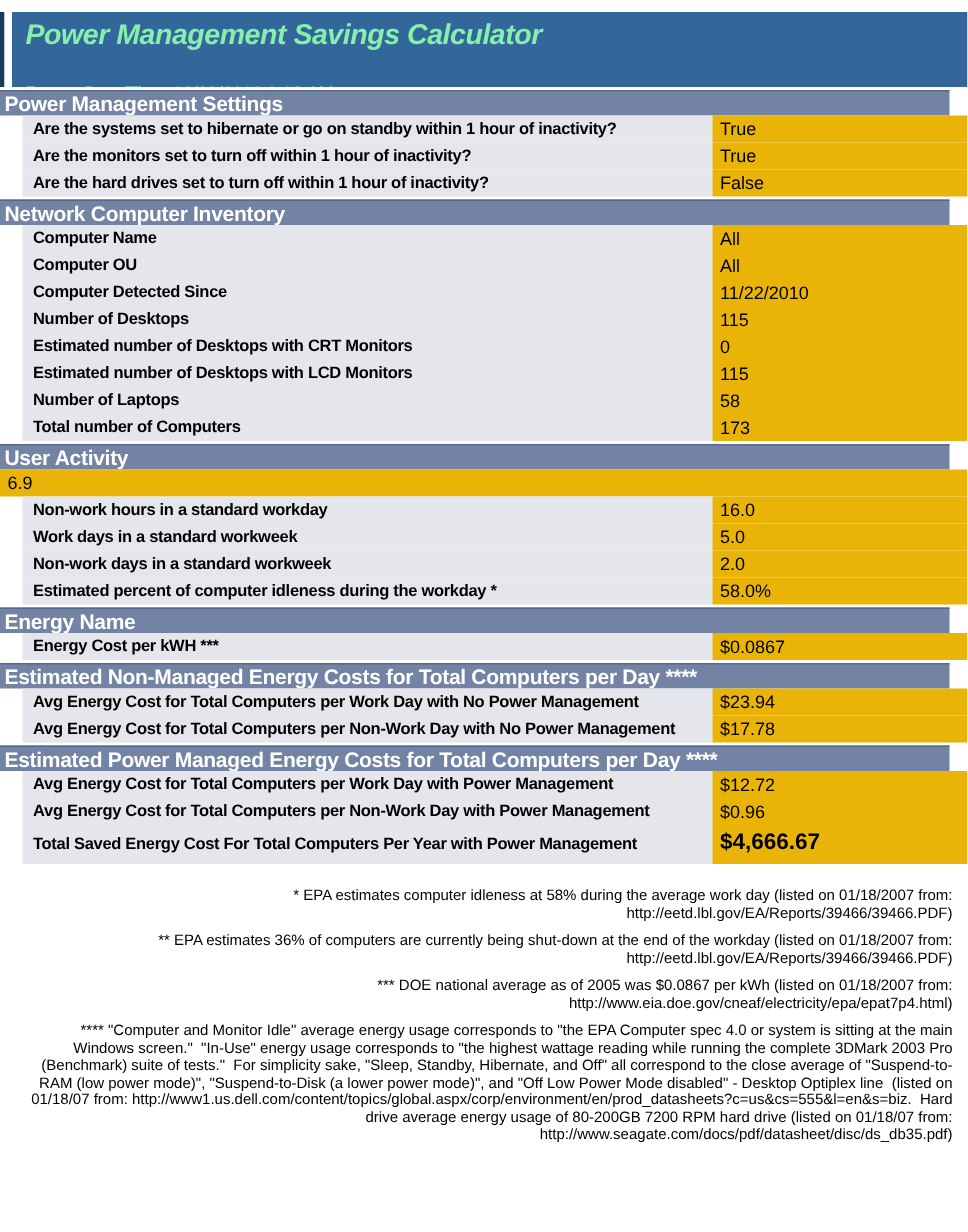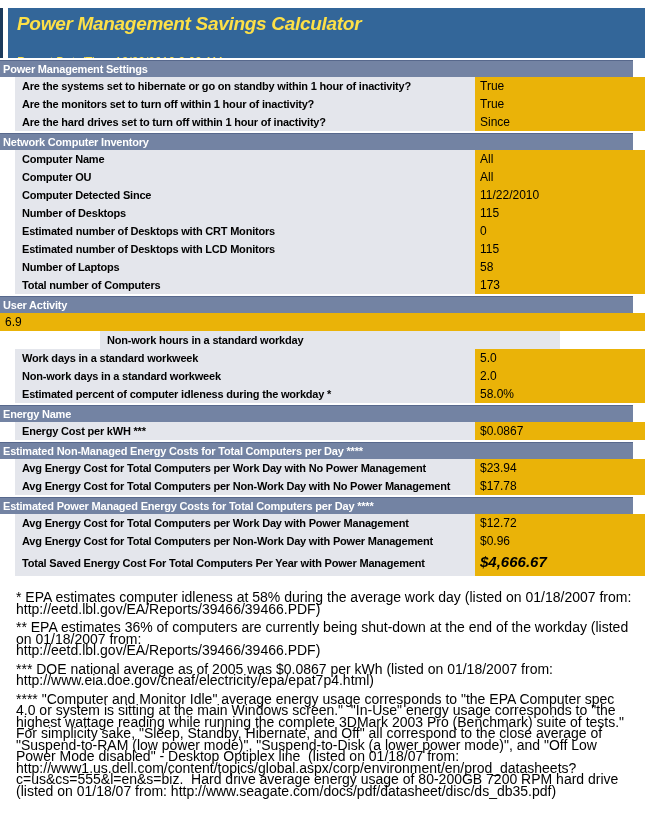"Power Management Savings Calculator" .banner { color: #fde047 -> #86efac }
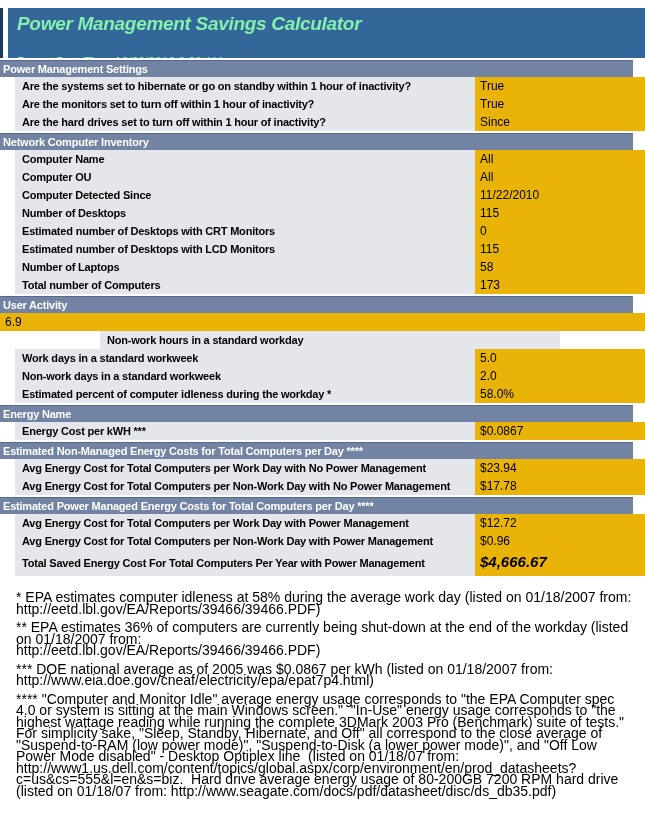"Power Management Settings" .section-bar { font-size: 11px -> 14px }
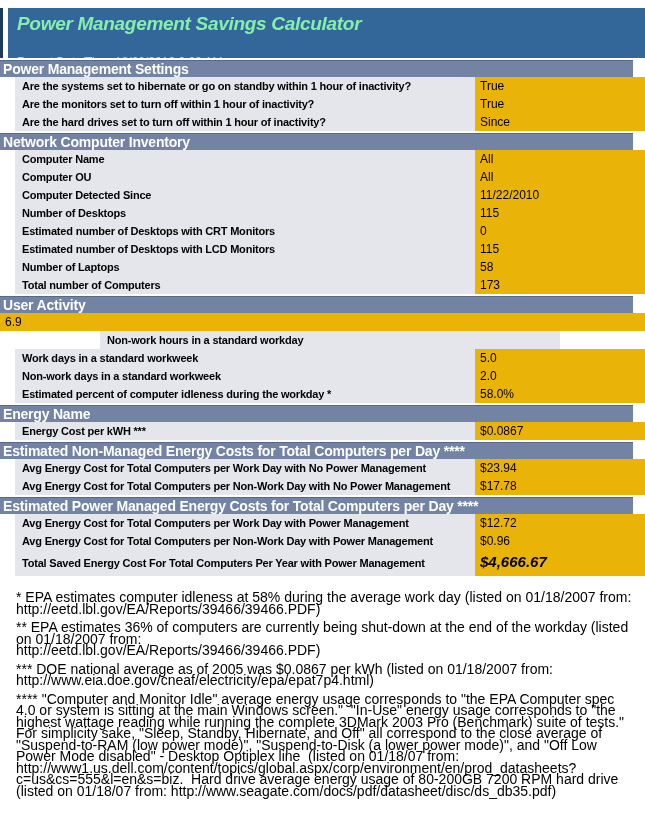"Since" div.value { text: Since -> False }
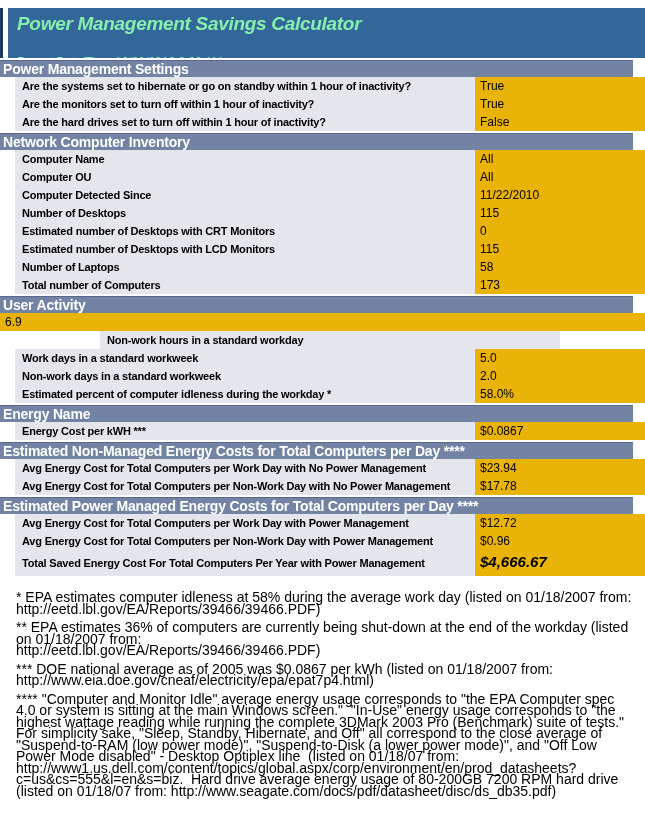"16.0" div.value { html: none -> <div>16.0</div> }
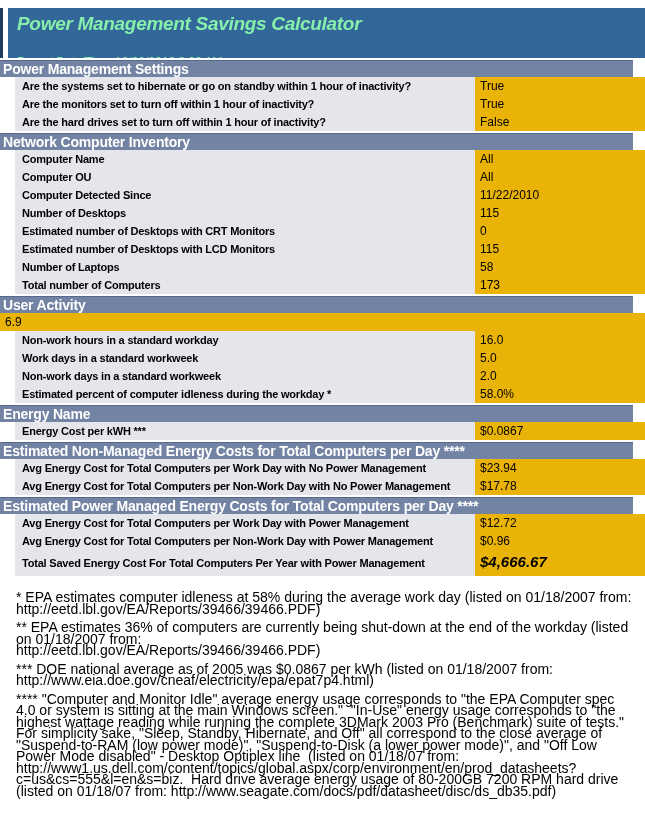"$4,666.67" .row.big .value { font-style: italic -> none }
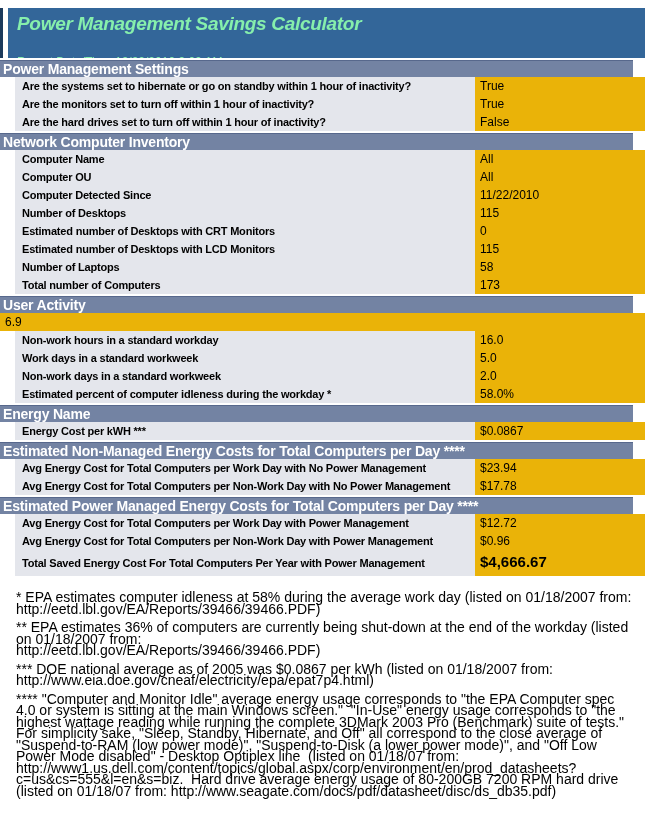"* EPA estimates computer idleness" .footnote { font-size: 14px -> 10px; text-align: none -> right }
